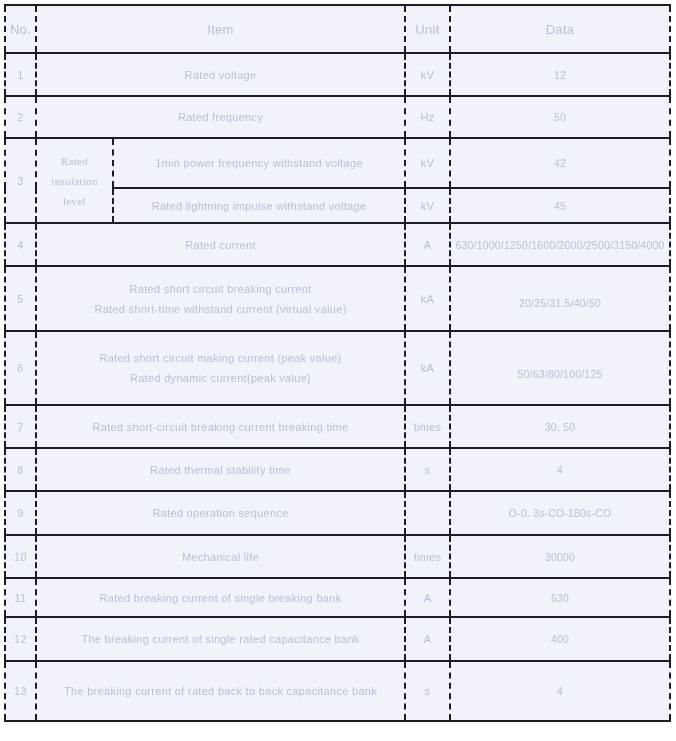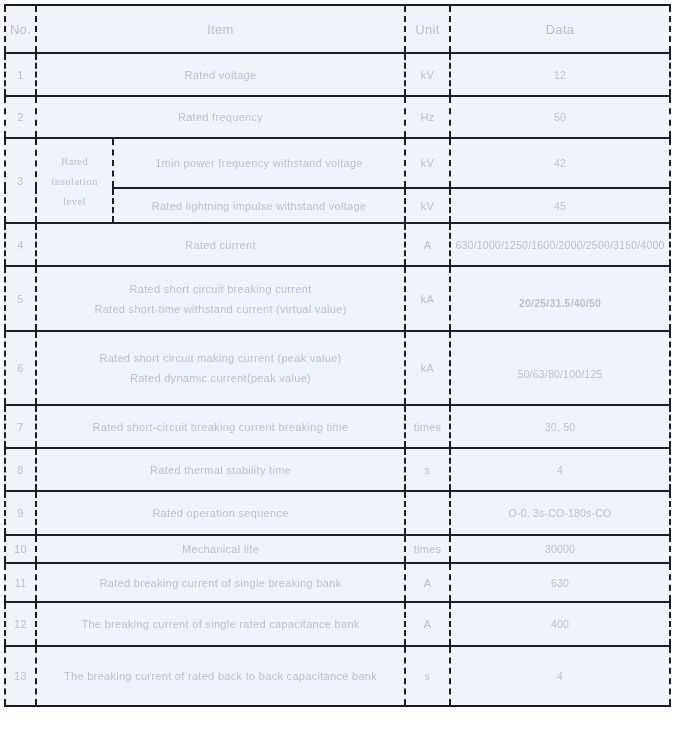"20/25/31.5/40/50" td.data { font-weight: bold -> none }
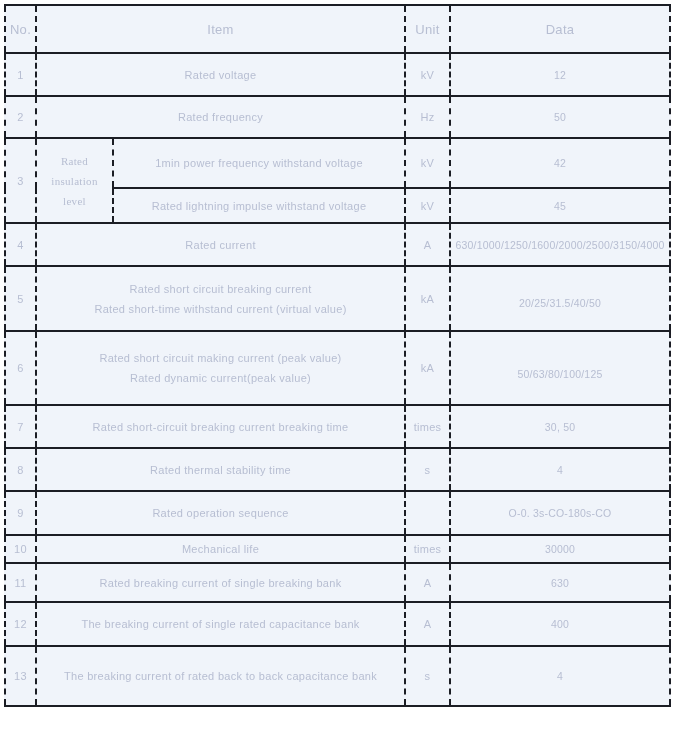"10" tr { height: 28px -> 43px }
